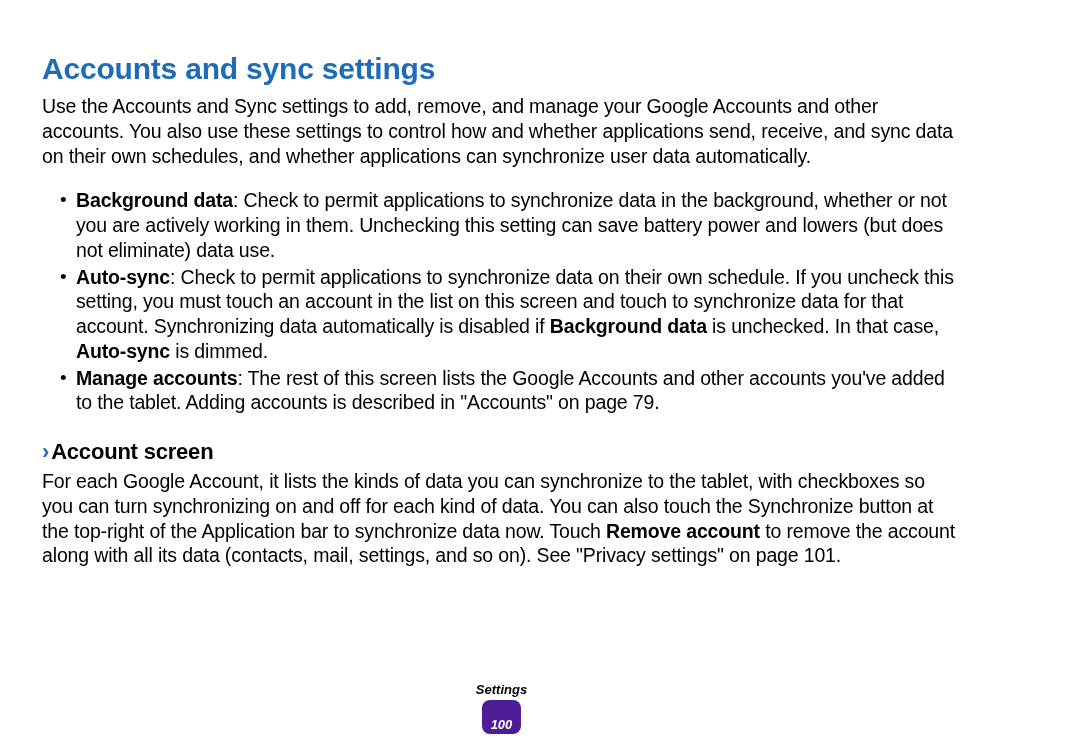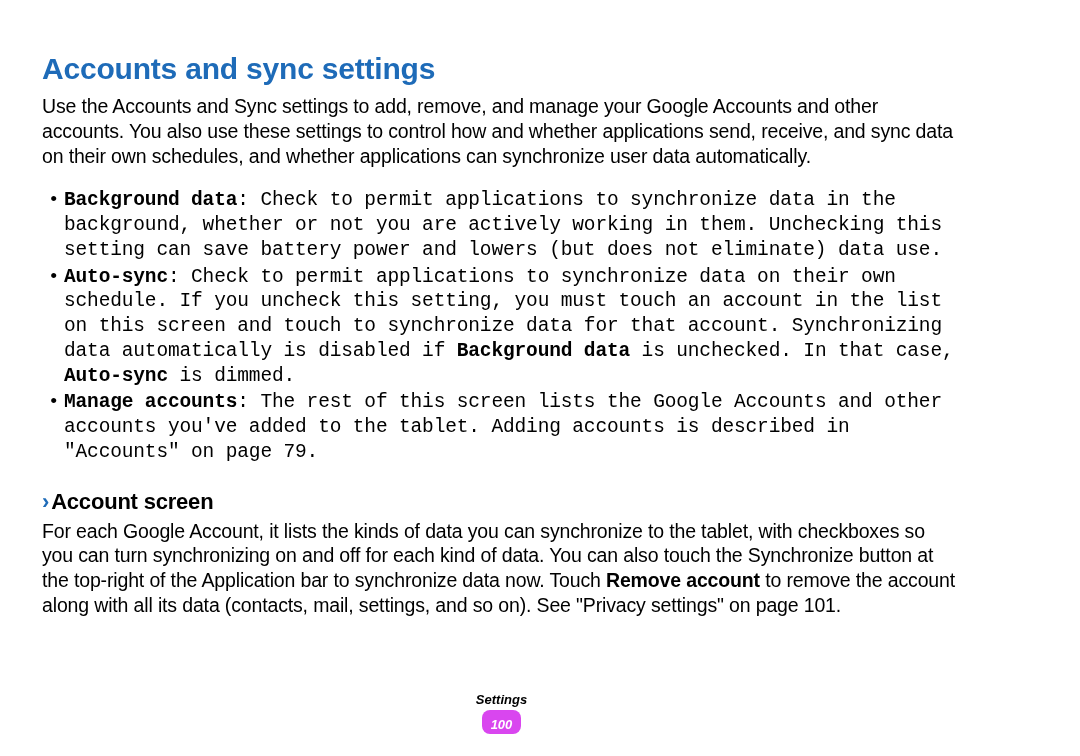"Background data: Check to permit" ul.bullets li { font-family: Liberation Mono, monospace -> none; margin: 0 0 2px 0 -> 0 0 2px 12px }
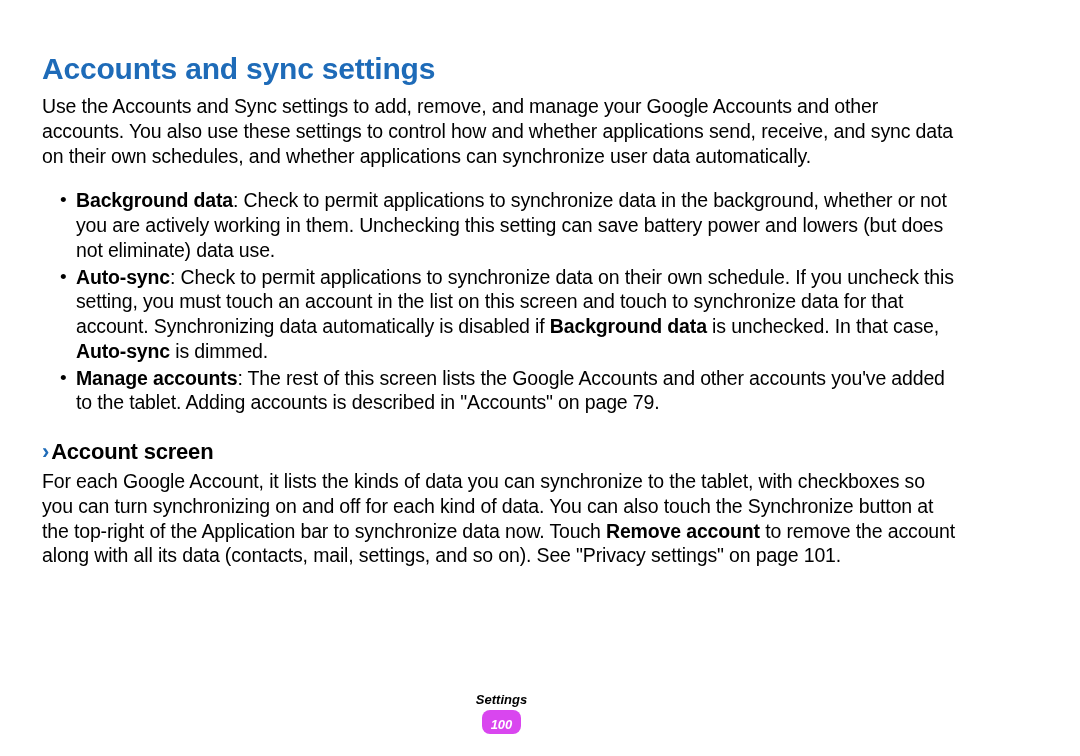"100" .footer .page-badge { background: #d946ef -> #4c1d95; padding: 7px 9px 1px 9px -> 17px 9px 1px 9px }
